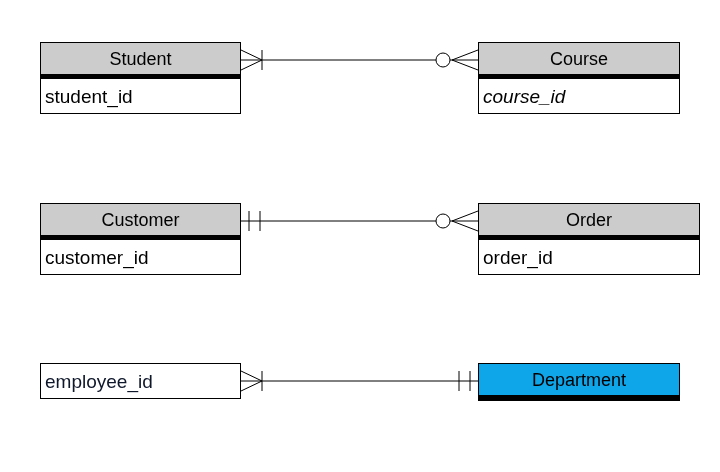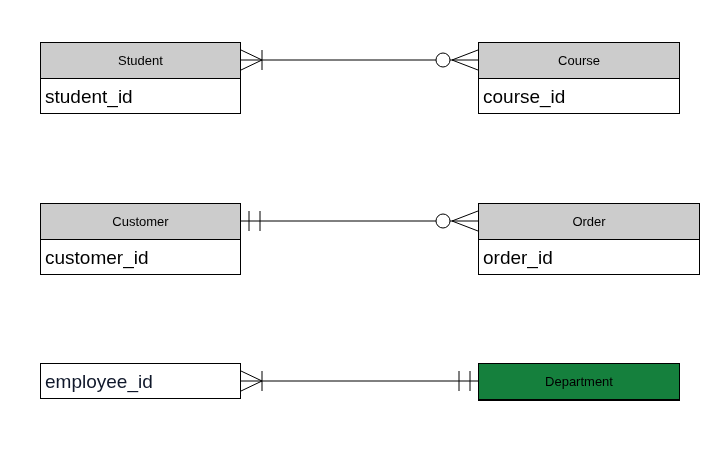"Student" .entity-header { border-bottom: 1px solid #d946ef -> 5px solid #d946ef; font-size: 13px -> 18px }
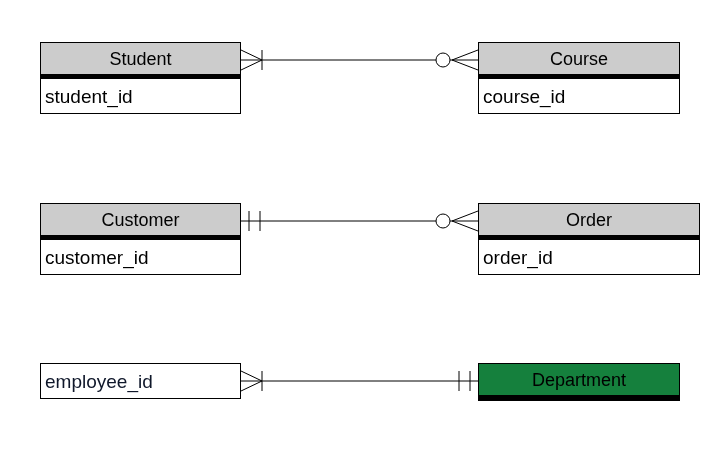"course_id" div.entity-attr { font-style: none -> italic }
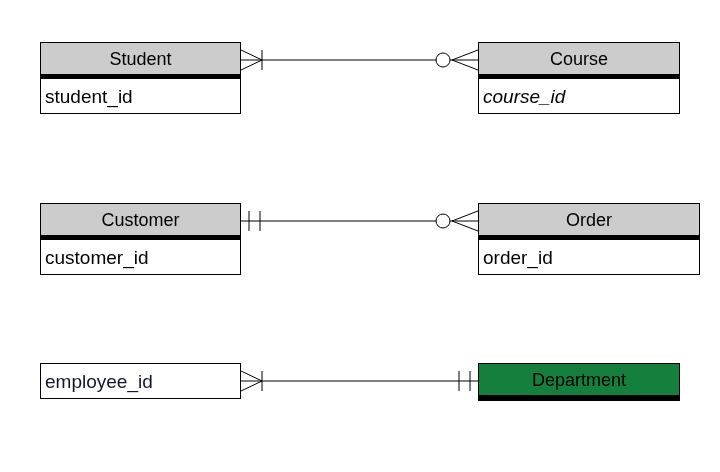"Department" div.entity-header { background: #15803d -> #0ea5e9 }
